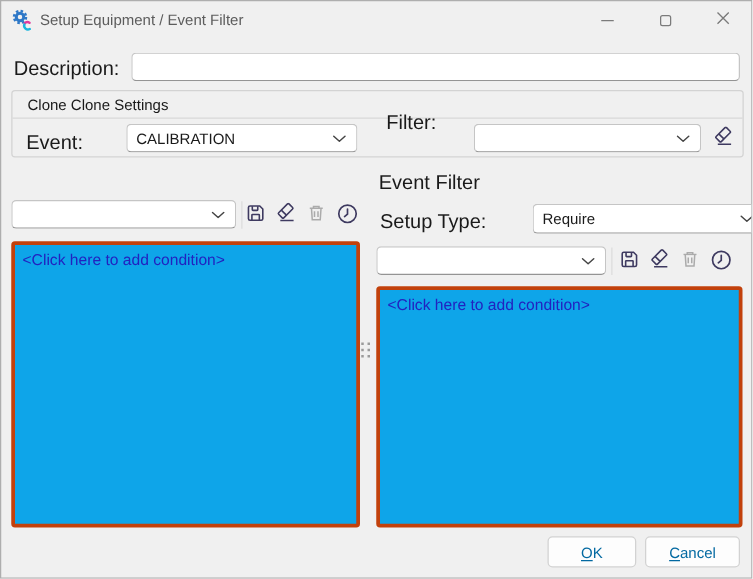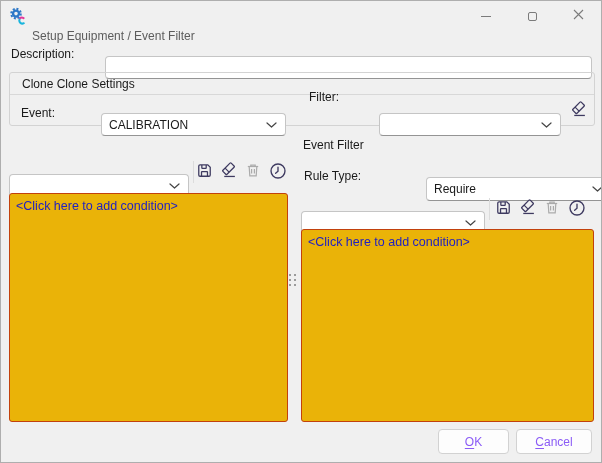"Setup Equipment / Event Filter" .win-title { margin-top: 20px -> none }
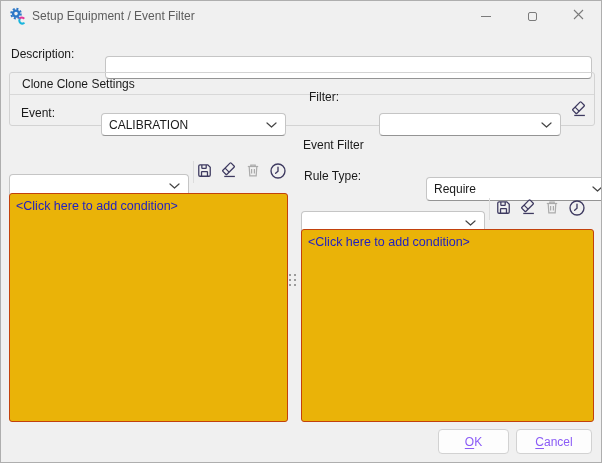"Description:" .lbl { font-size: 12px -> 16px }
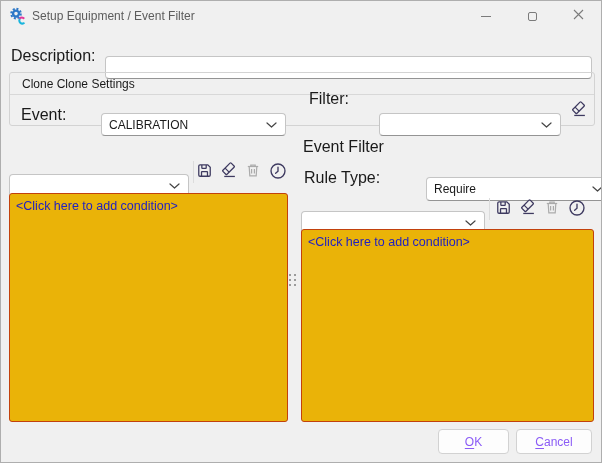"CALIBRATION" .field { margin-top: 14px -> none }
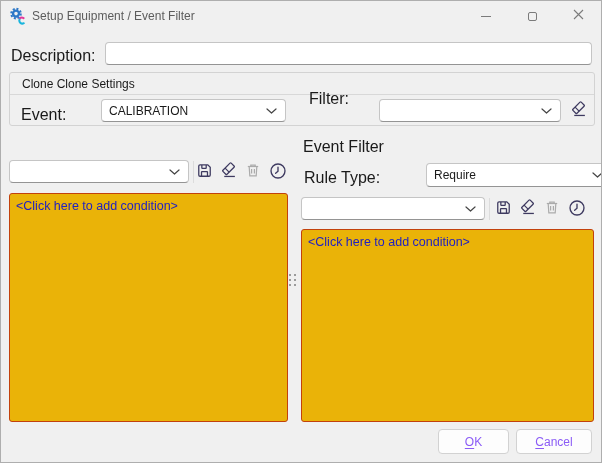"Rule Type:" span.lbl { text: Rule -> Setup }
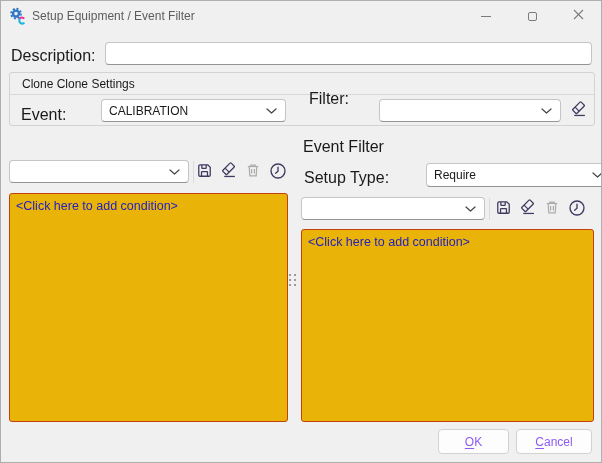"<Click here to add condition>" .listbox { background: #eab308 -> #0ea5e9; border: 1px solid #c2410c -> 3px solid #c2410c }
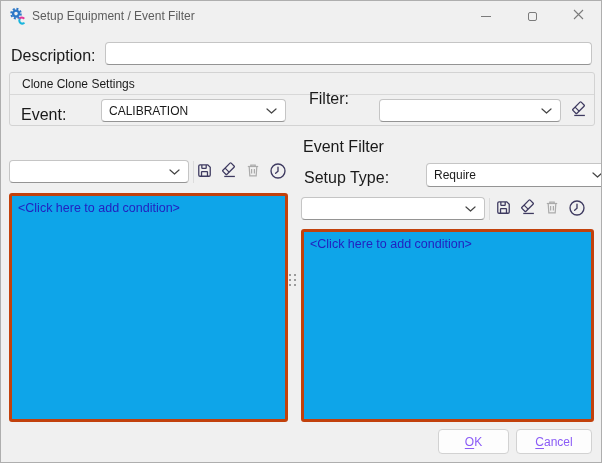"OK" .btn { color: #8b5cf6 -> #0369a1 }
